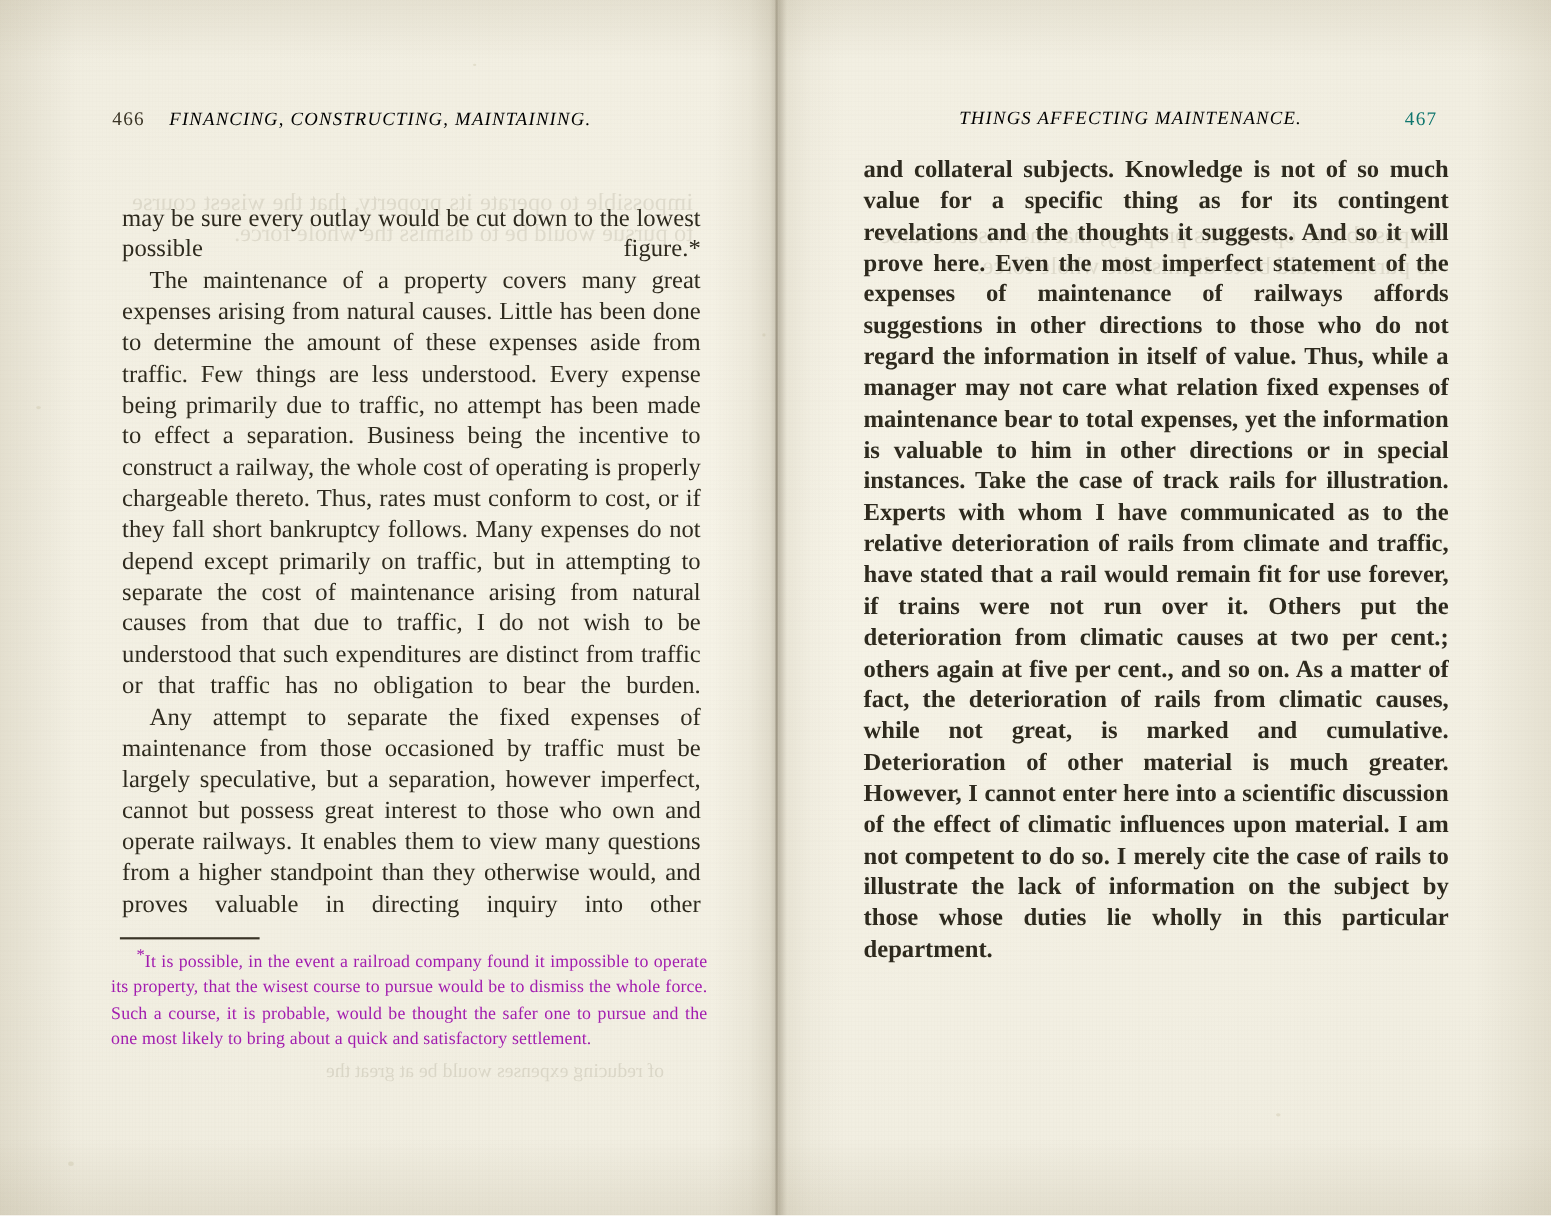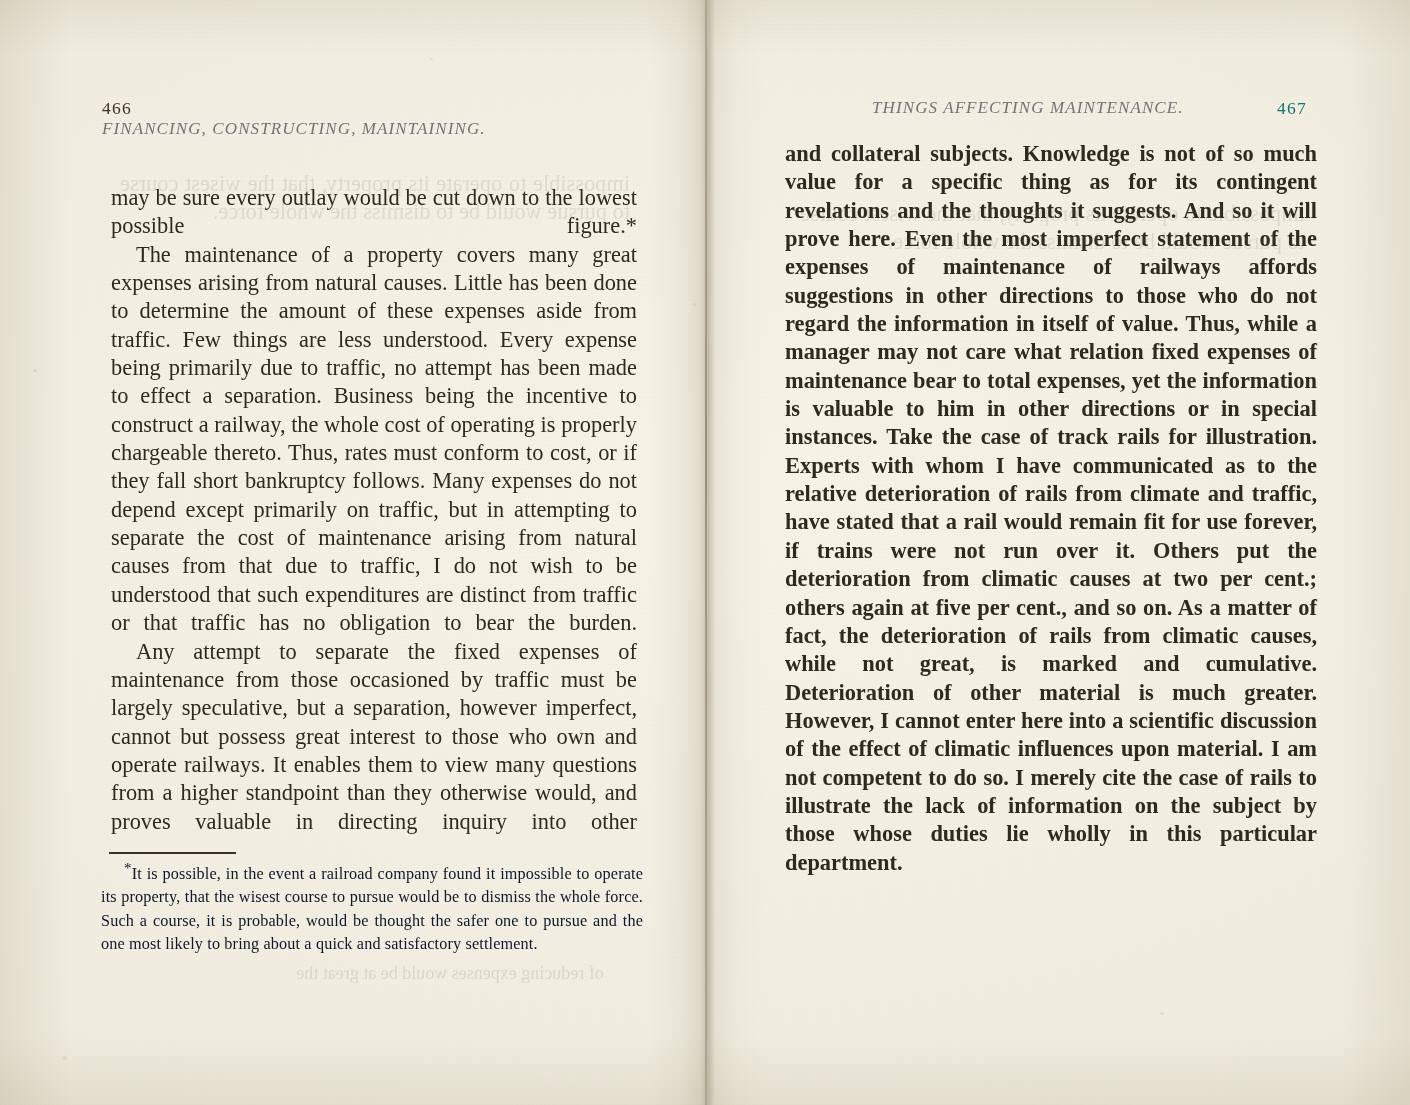"466" .running-head { flex-direction: column -> none }
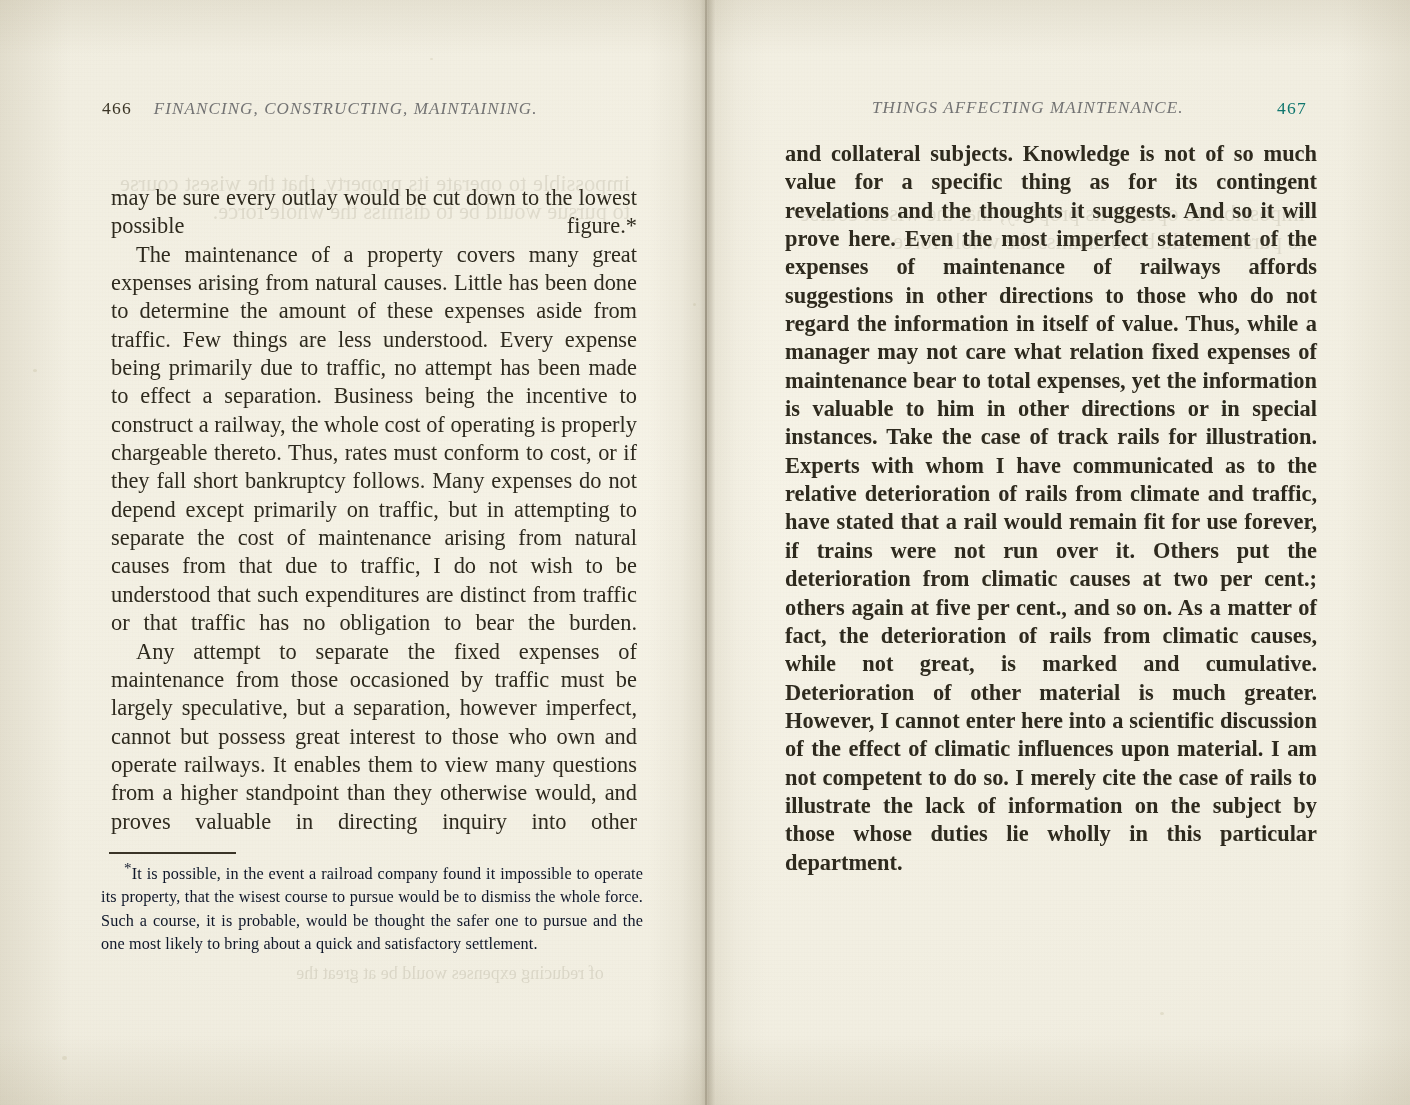"FINANCING, CONSTRUCTING, MAINTAINING." .rh-title { color: #737373 -> #000000 }
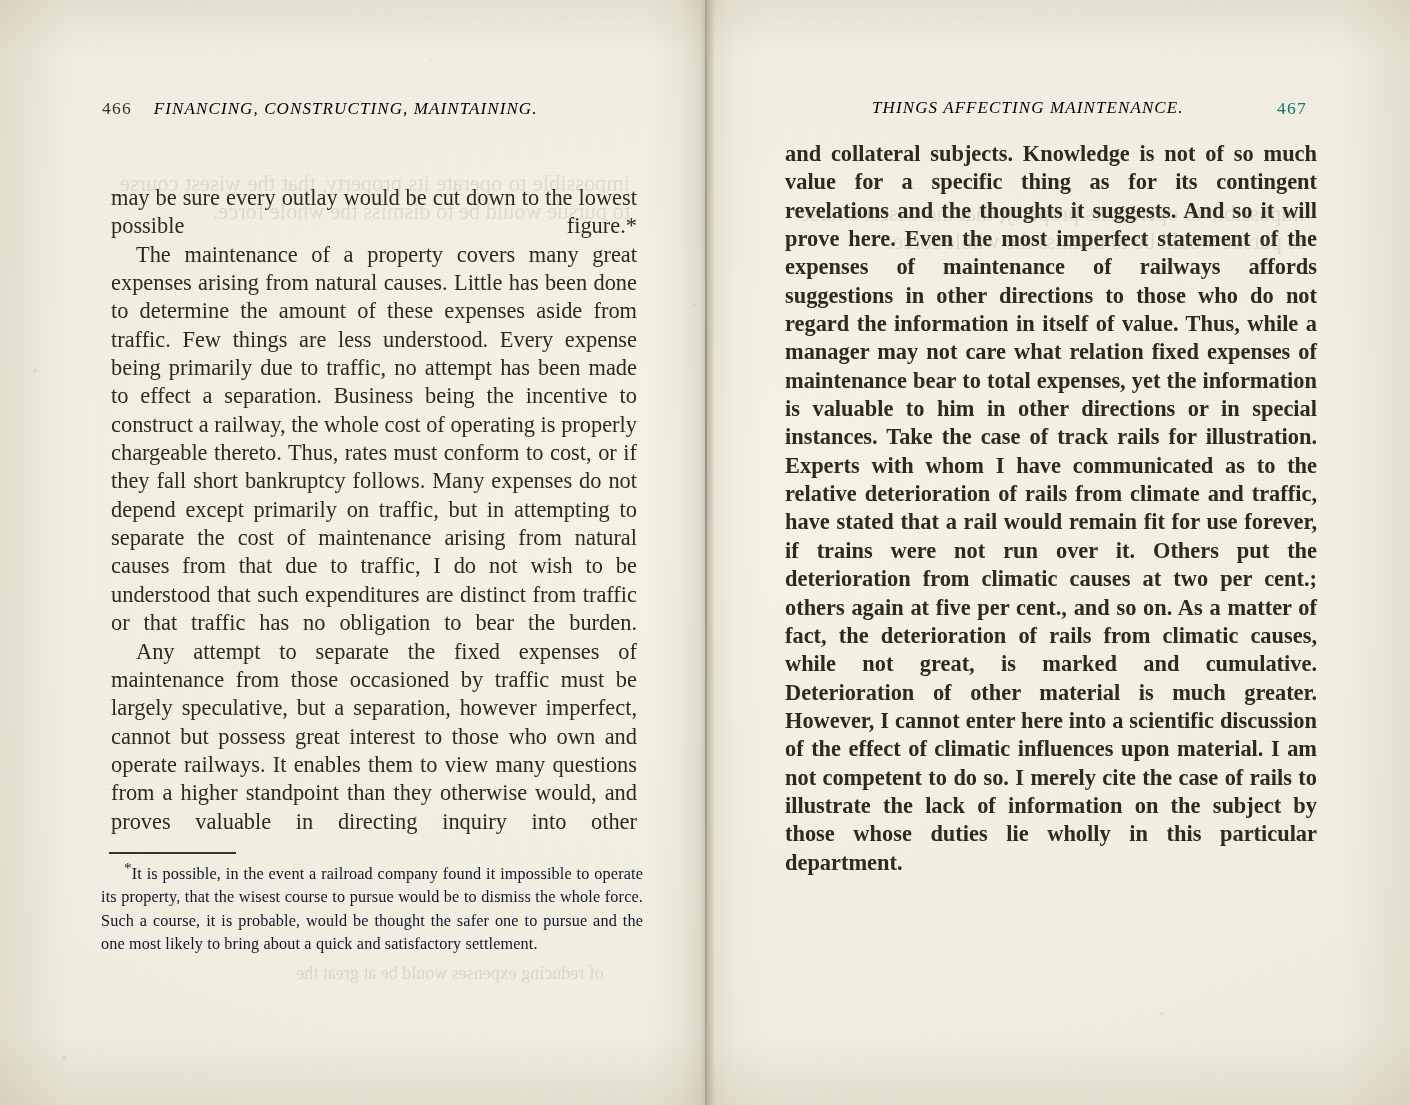"*It is possible, in the" .footnote-text { color: #0f172a -> #a21caf }
